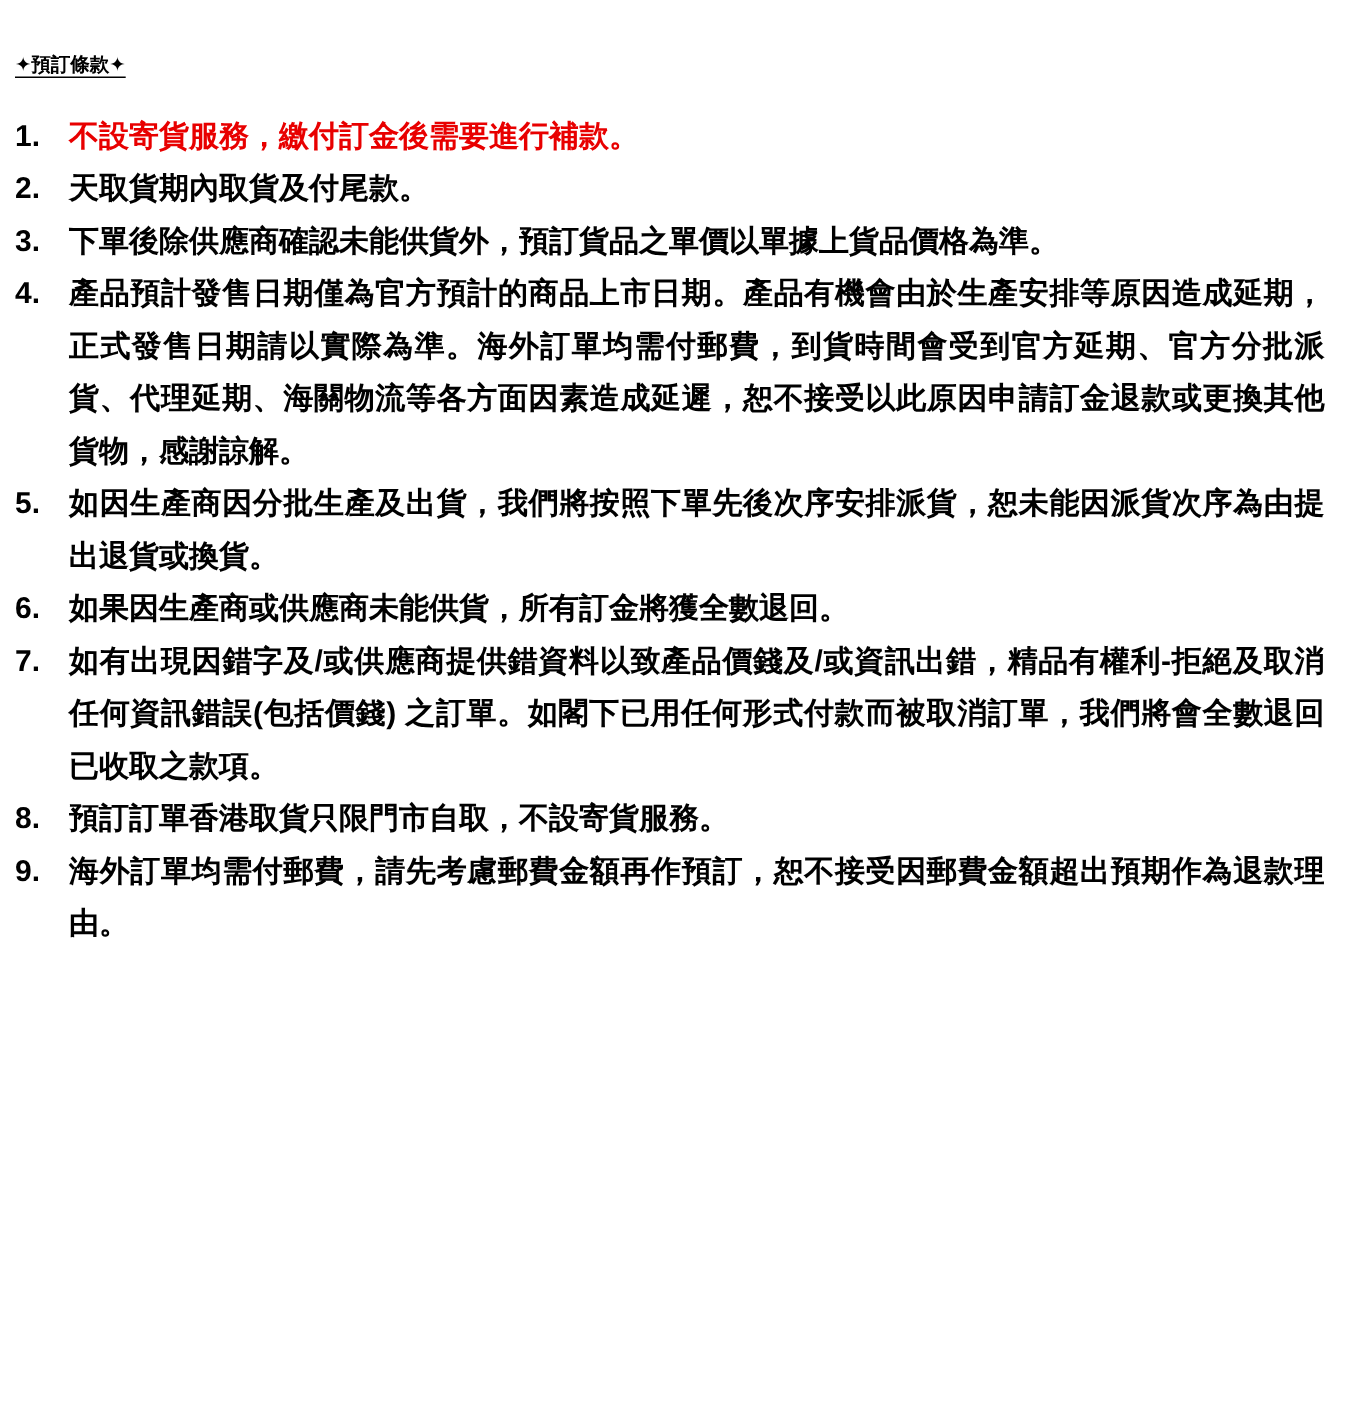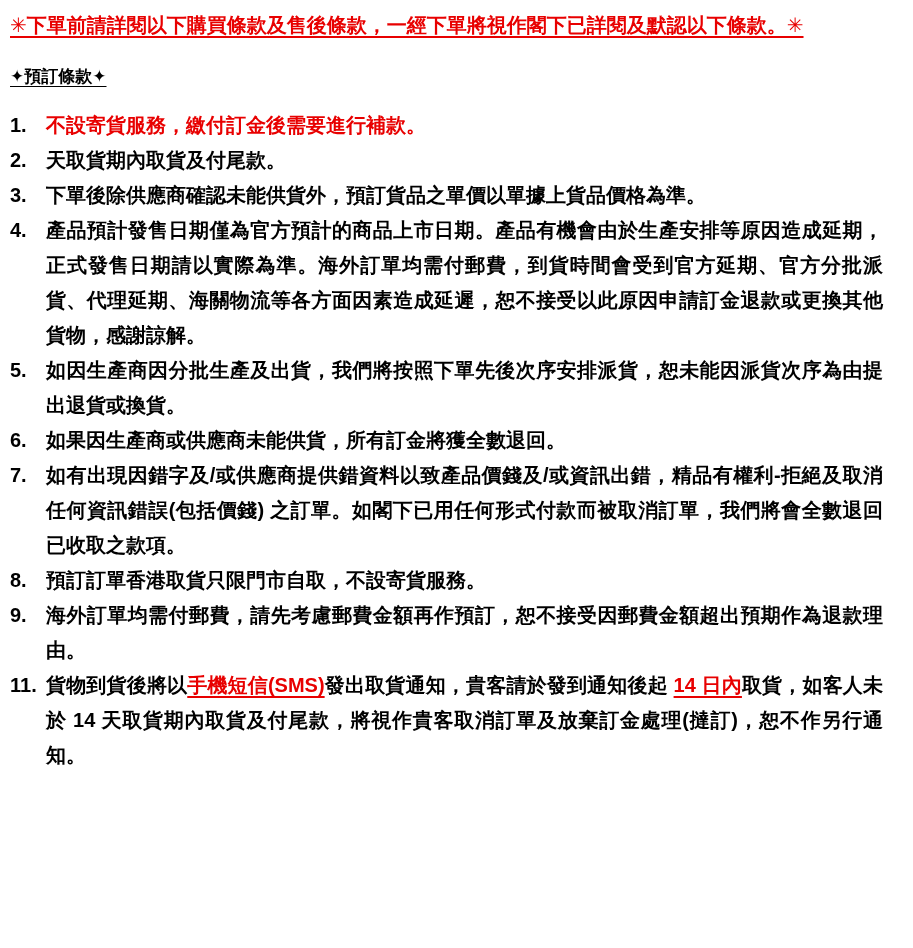"✳下單前請詳閱以下購買條款及售後條款，一經下單將視作閣下已詳閱及默認以下條款。✳" div.notice { html: <div>✳下單前請詳閱以下購買條款及售後條款，一經下單將視作閣下已詳閱及默認以下條款。✳</div> -> none }
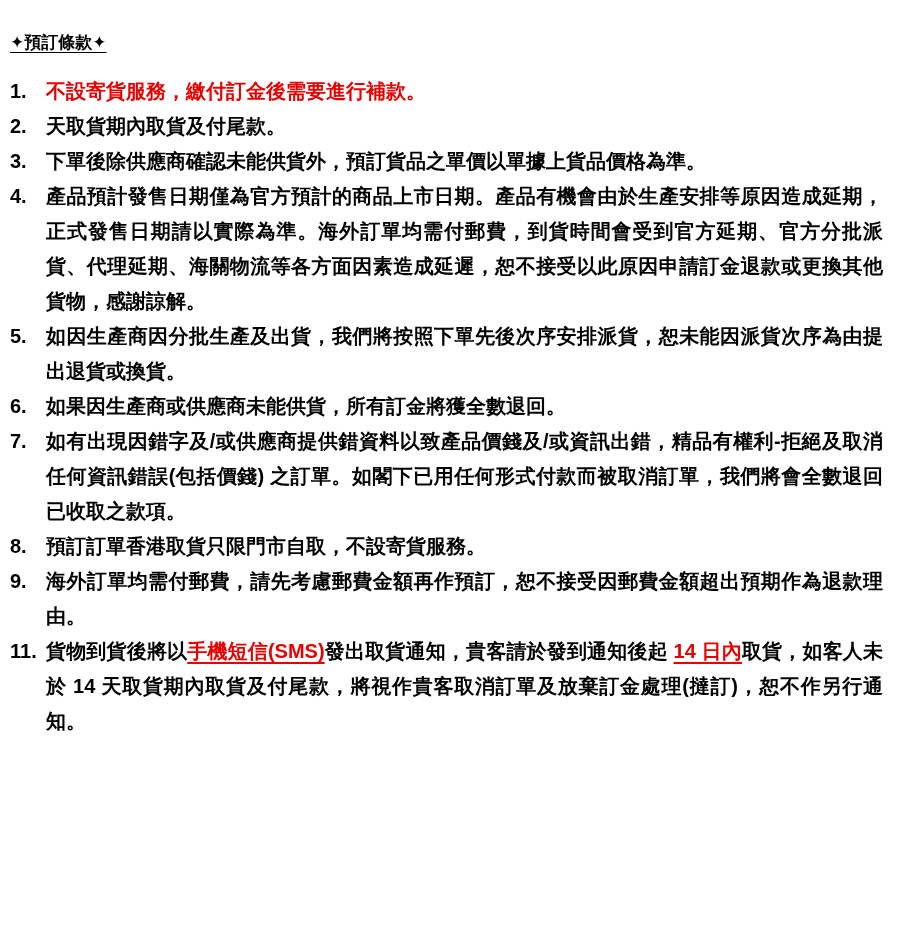"✦預訂條款✦" .section-title { font-size: 17px -> 13px }
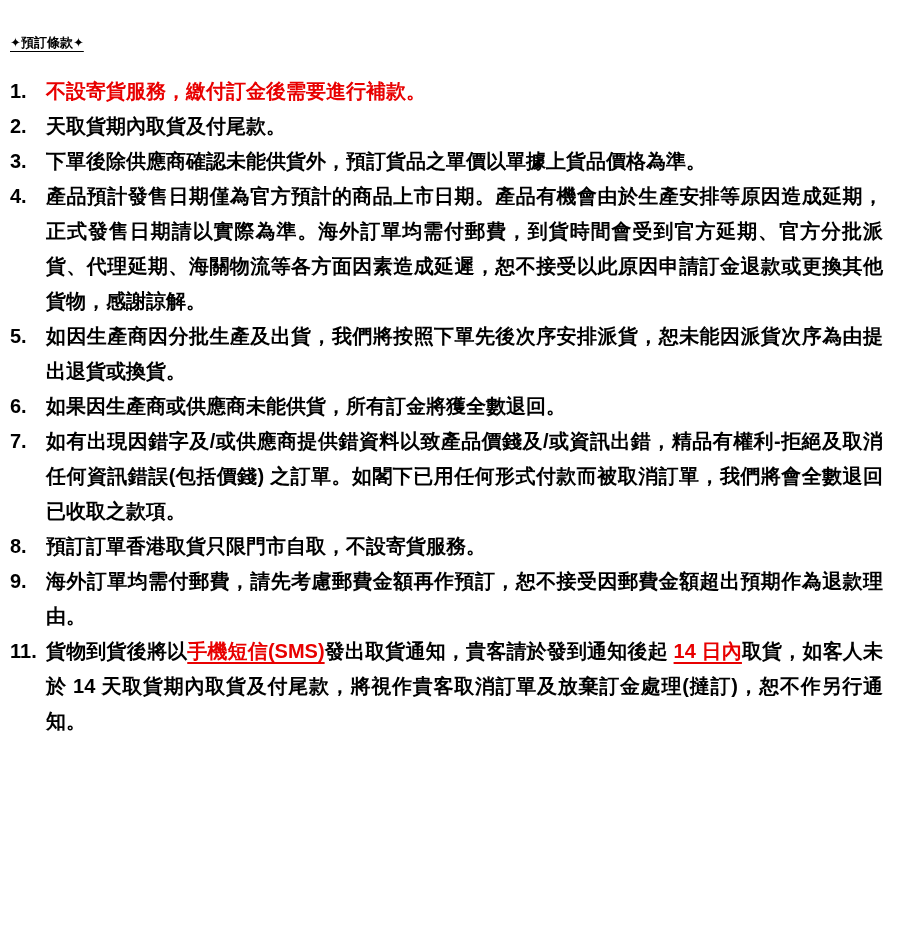"11." div.term-row { html: <div> <span>11.</span> <span><span>貨物到貨後將以</span><span>手機短信(SMS)</span><span>發出取貨通知，貴客請於發到通知後起 </span><span>14 日內</span><span>取貨，如客人未於 14 天取貨期內取貨及付尾款，將視作貴客取消訂單及放棄訂金處理(撻訂)，恕不作另行通知。</span></span> </div> -> none }
